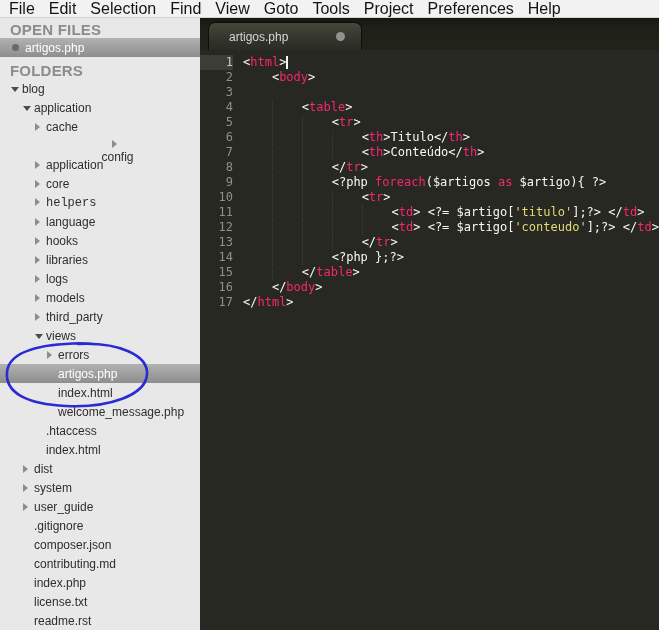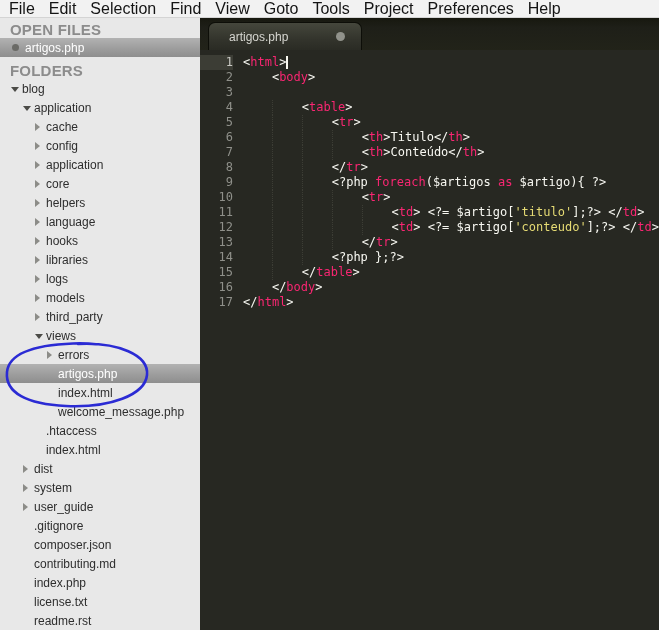"config" div.srow { flex-direction: none -> column }
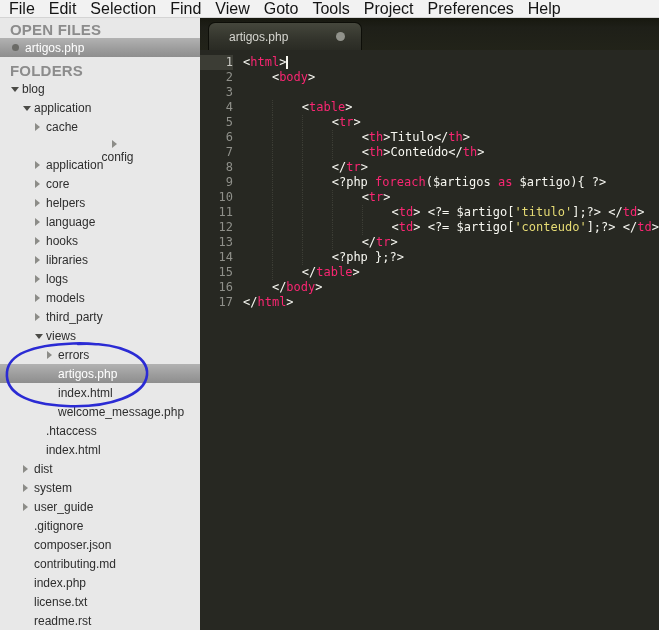"helpers" div.srow { font-family: none -> Liberation Mono, monospace }
